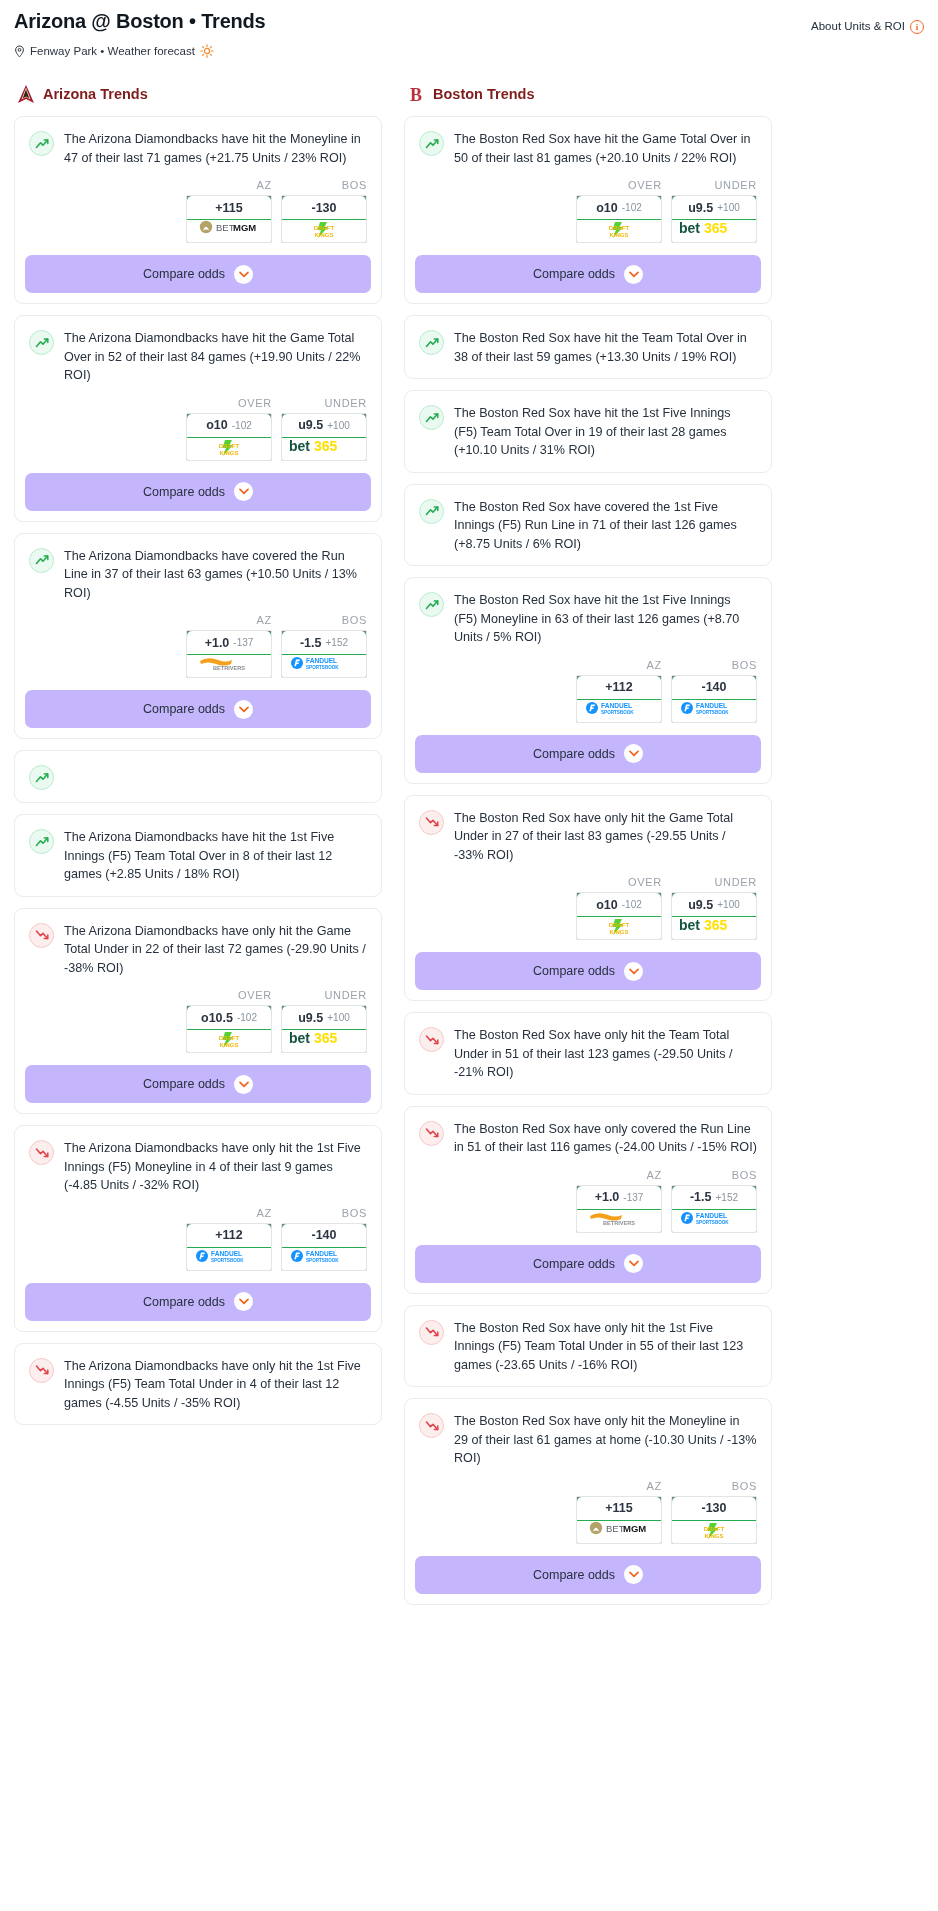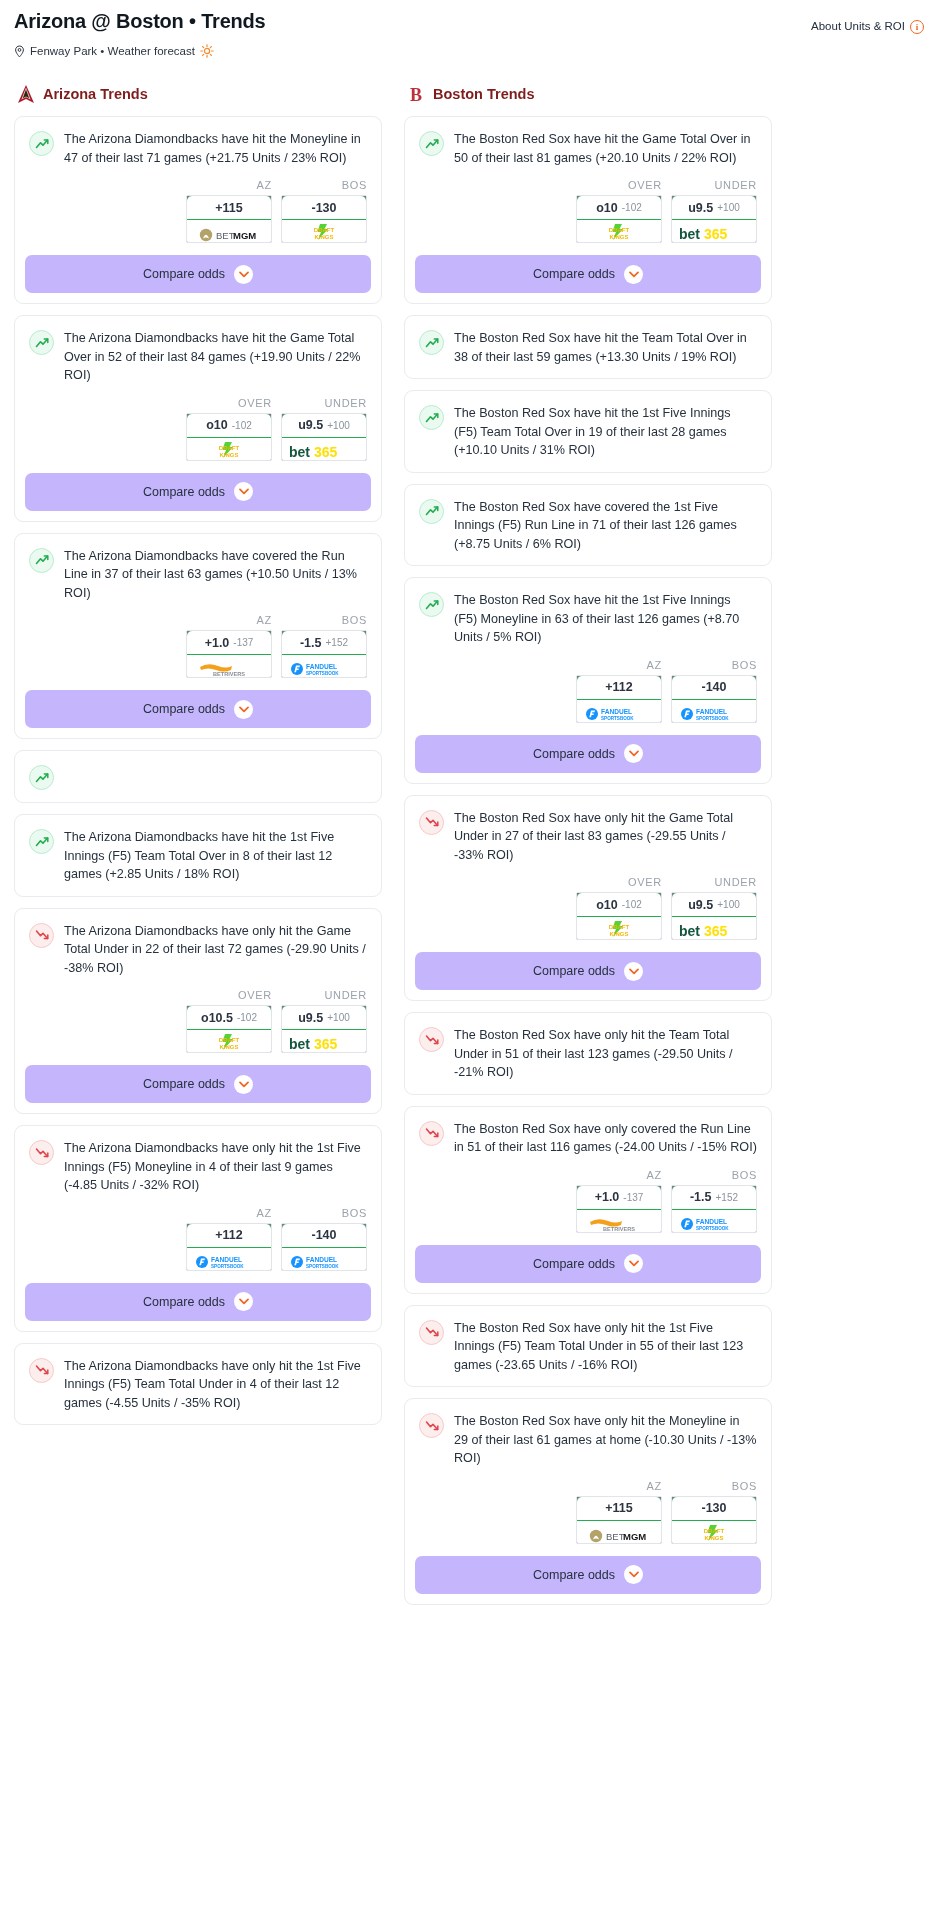"BET" .book { align-items: flex-end -> flex-start }
